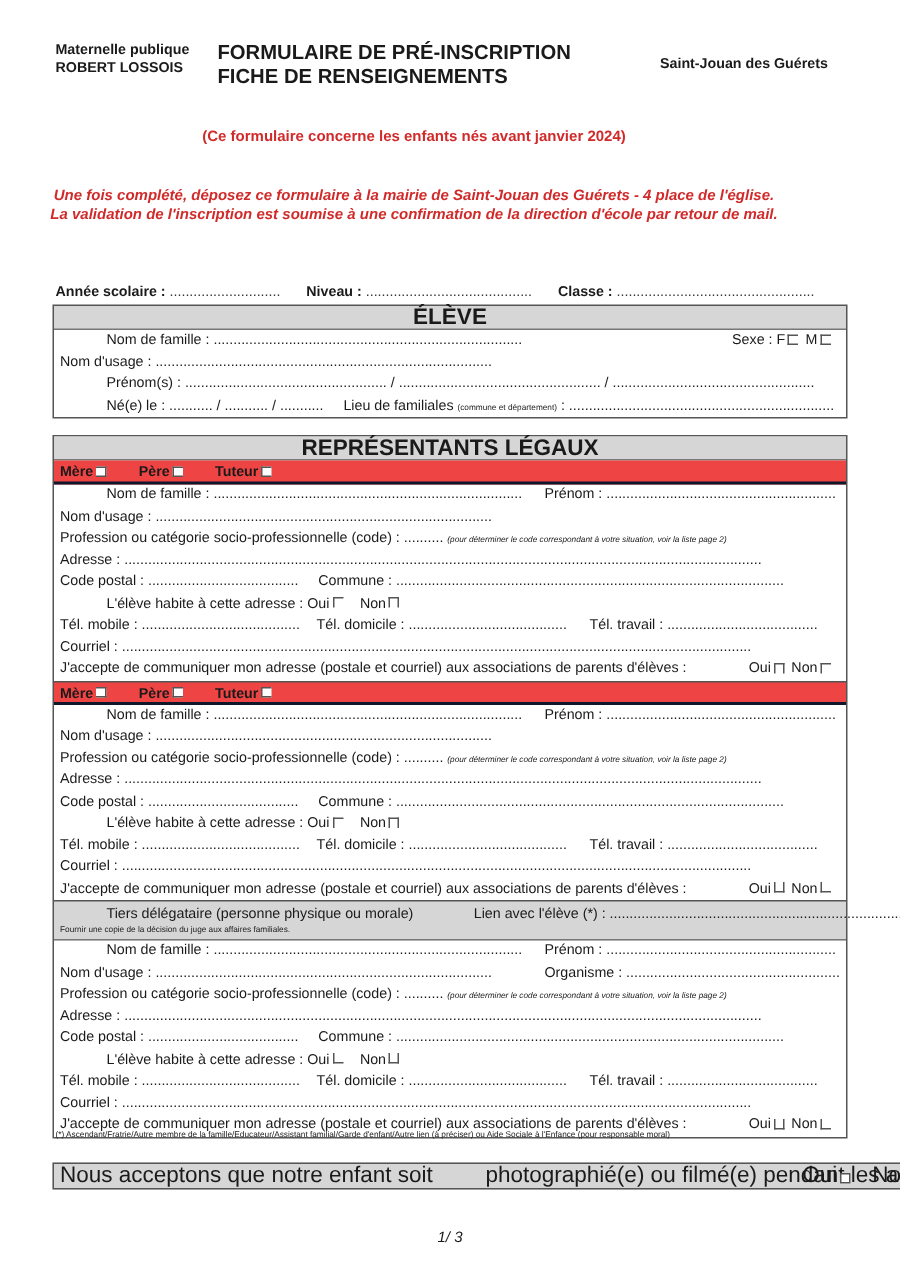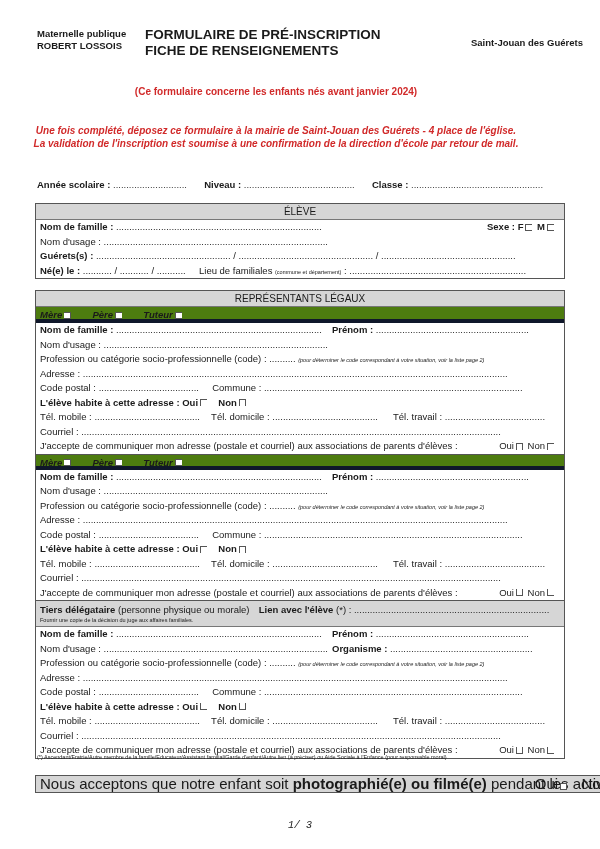"Saint-Jouan des Guérets" .town { margin-left: 31px -> none }
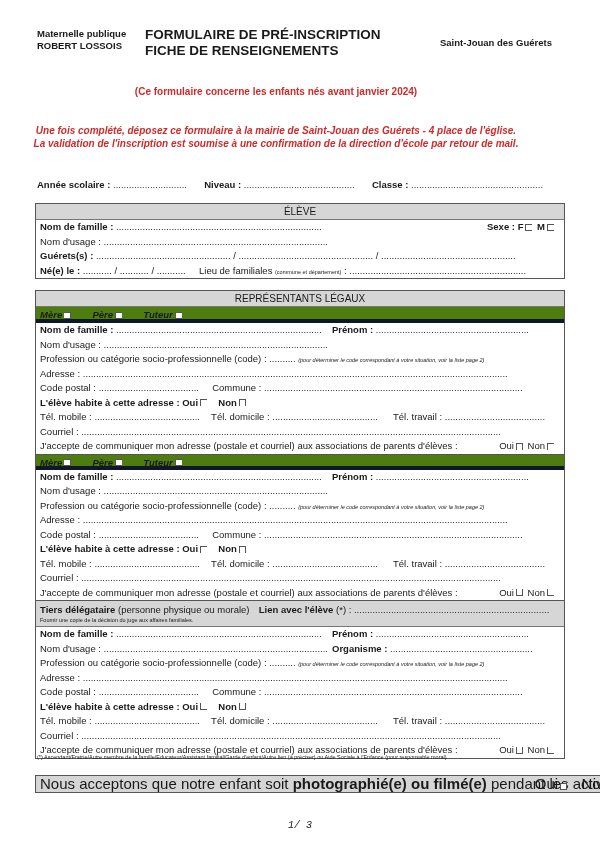"Année scolaire :" .topline { top: 179px -> 189px }
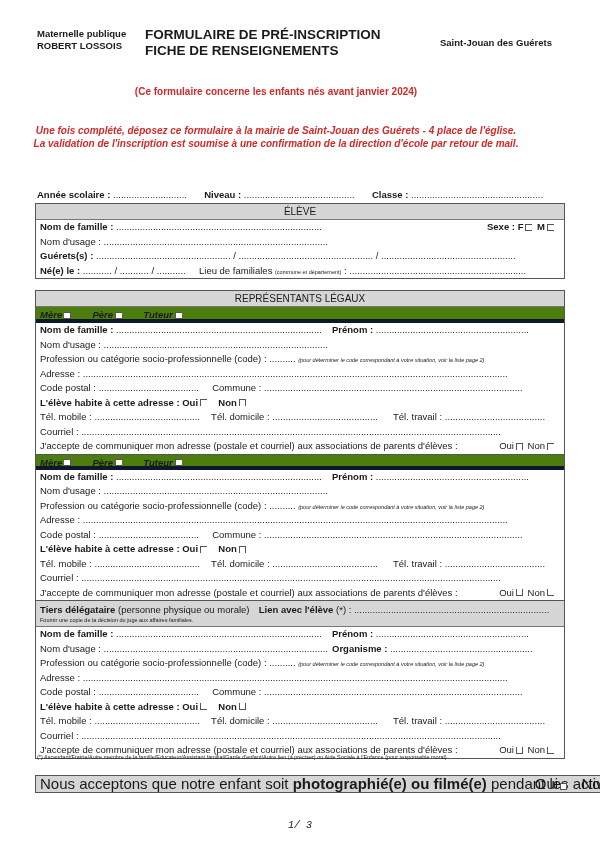"ÉLÈVE" .hdr { font-size: 10px -> 15px; font-weight: normal -> bold }
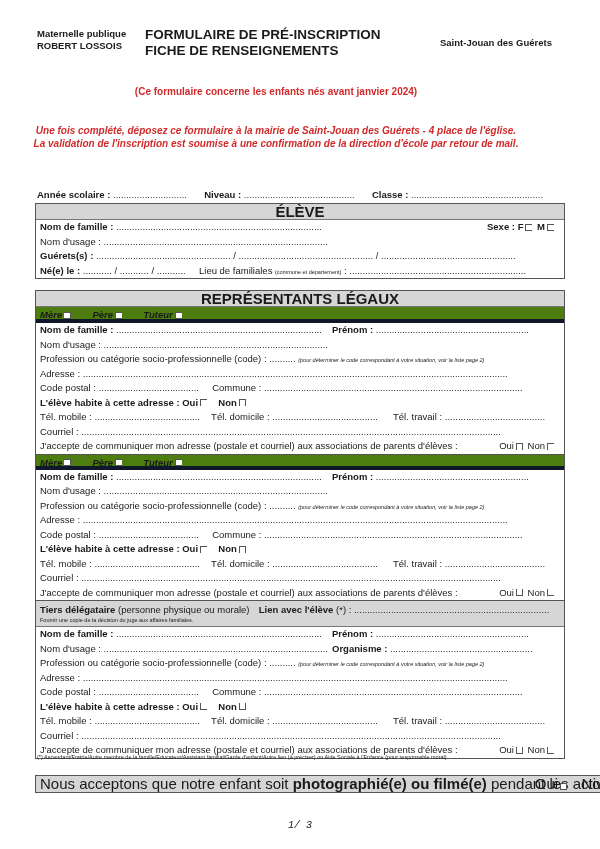"Nom de famille :" .b { font-weight: bold -> normal; margin-left: none -> 31px }
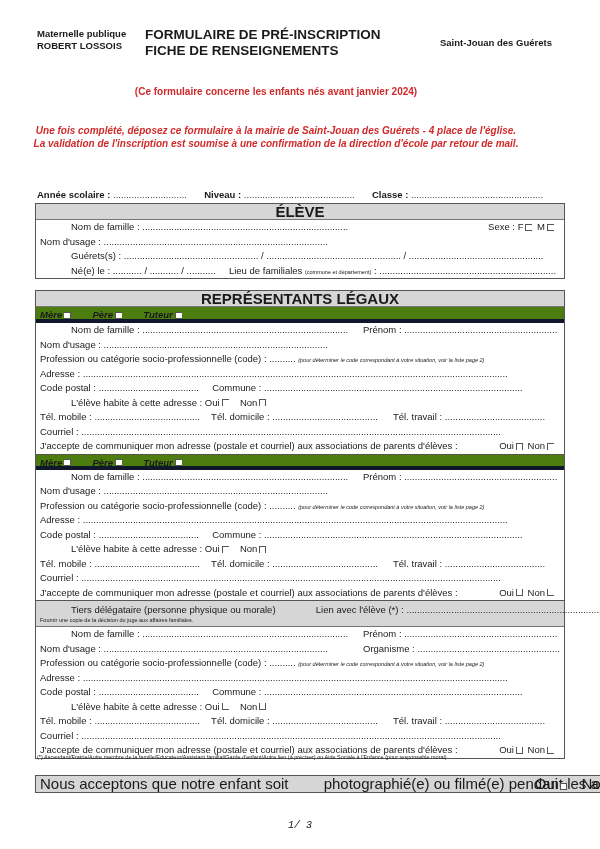"Guérets(s) :" span.b { text: Guérets -> Prénom }
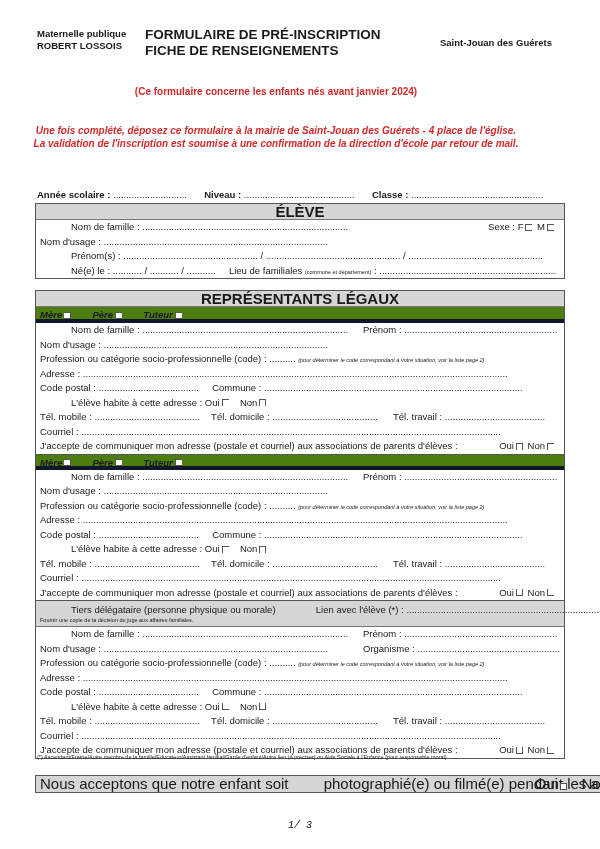"Mère Père Tuteur" .subhdr { background: #4d7c0f -> #ef4444; border-bottom: 4px solid #0f172a -> 2px solid #0f172a; font-style: italic -> none }
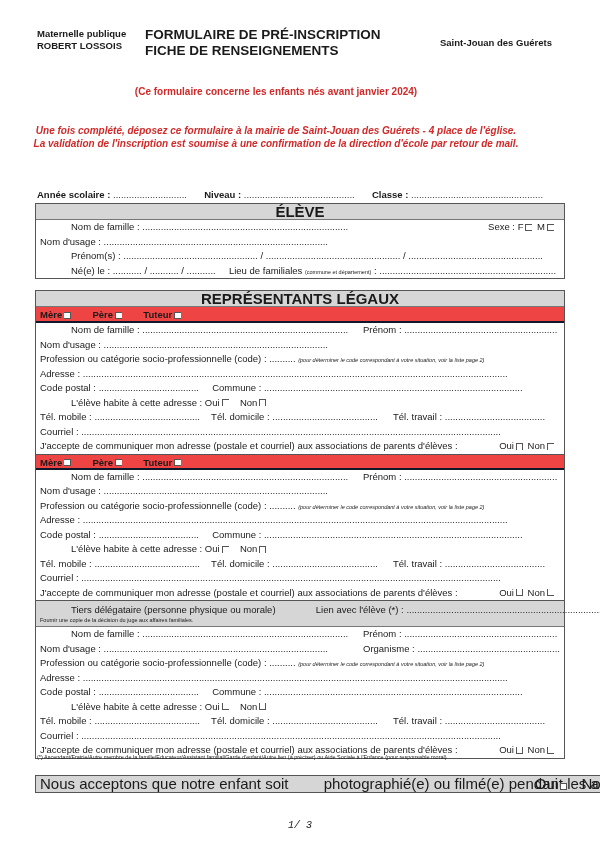"1/ 3" .pagenum { font-family: Liberation Mono, monospace -> none }
